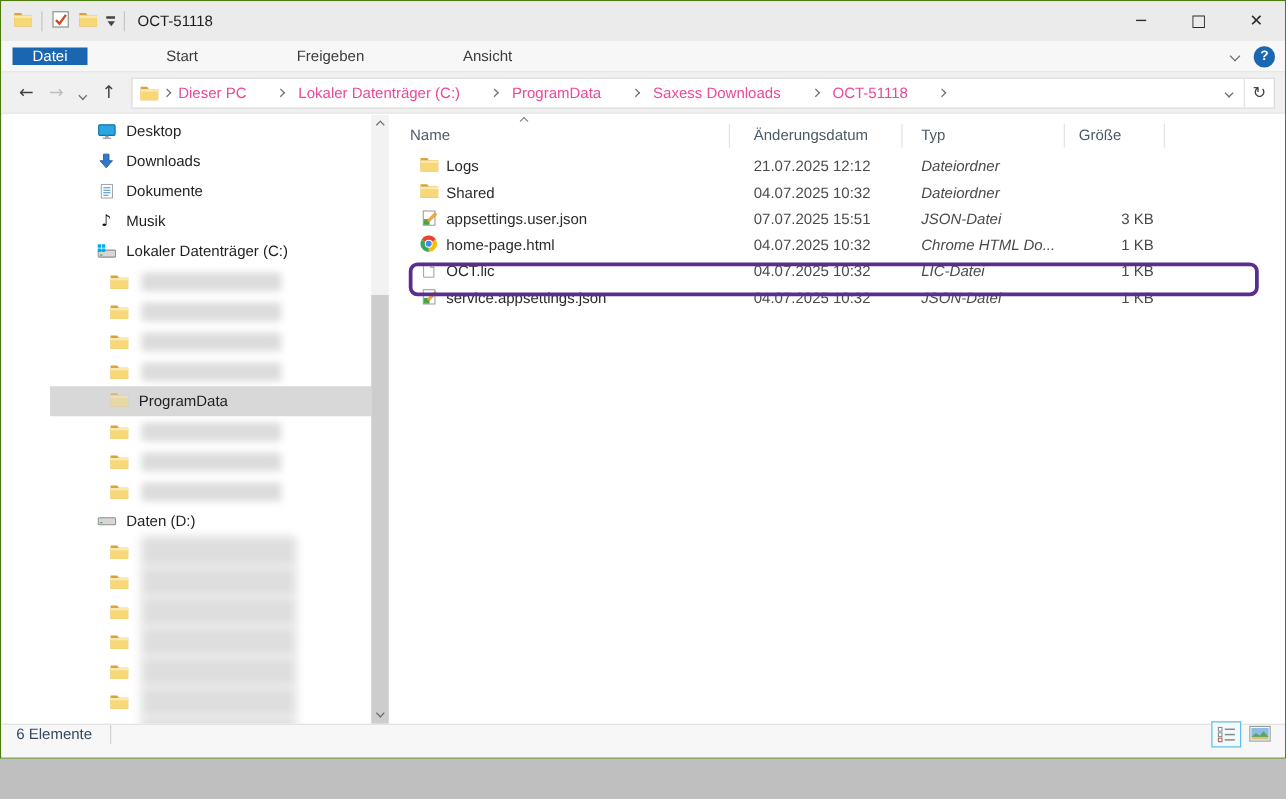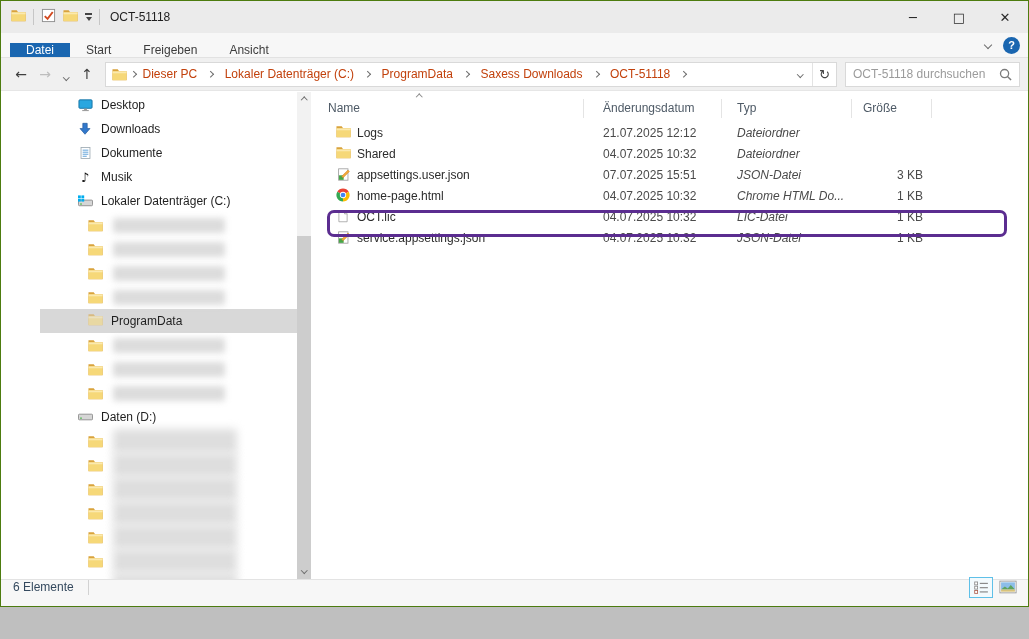"Datei" div { align-items: flex-end -> center; gap: none -> 47px }
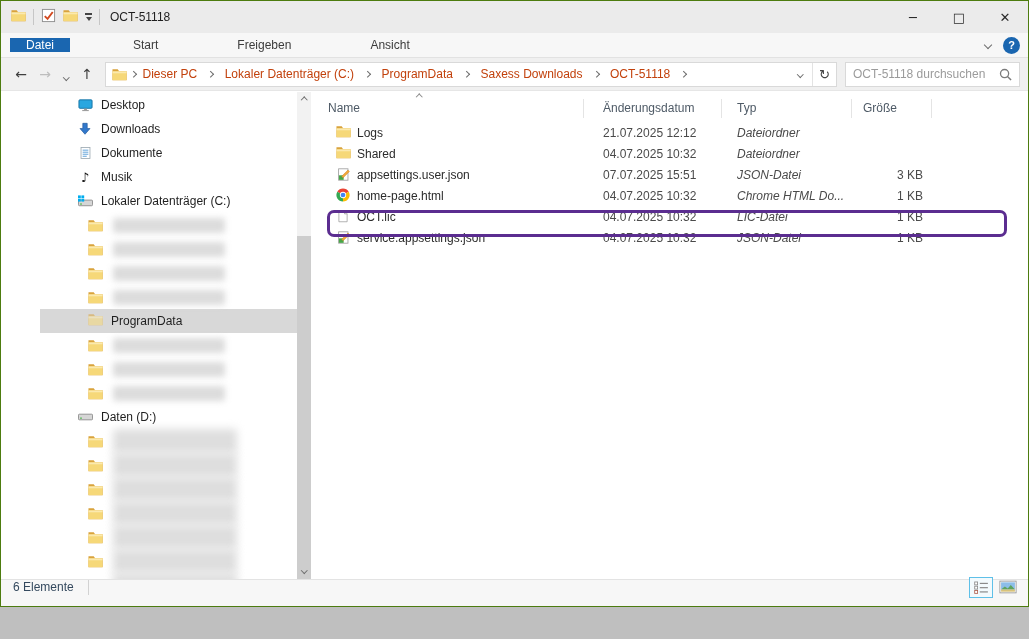"Dieser PC" .crumb { color: #c2410c -> #ec4899; gap: 9px -> 23px }
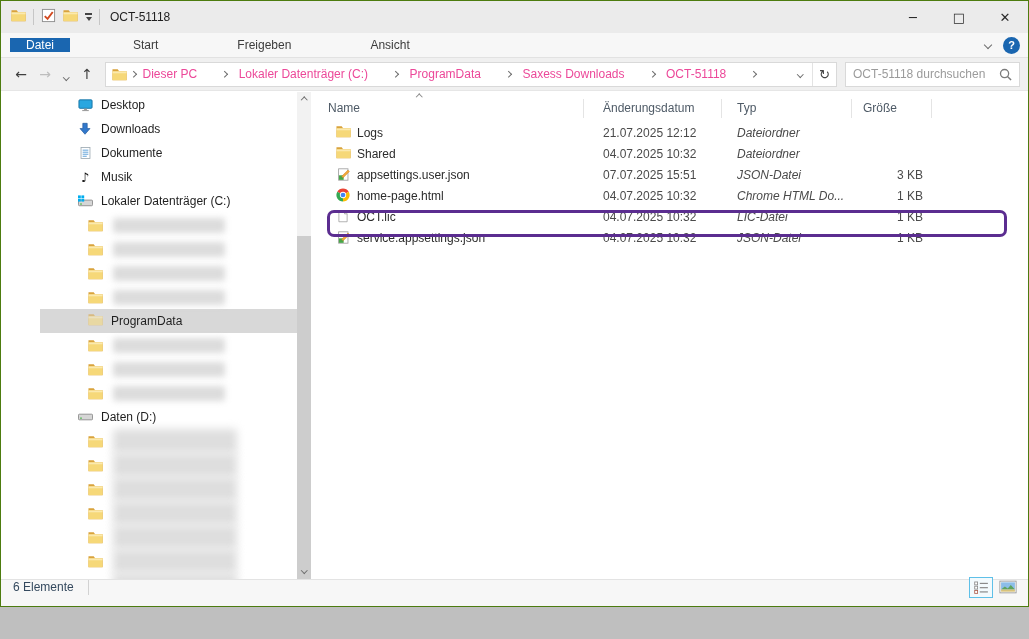"OCT-51118 durchsuchen" div.searchbox { html: <div> <span>OCT-51118 durchsuchen</span> <svg> <circle></circle> <line></line> </svg> </div> -> none }
